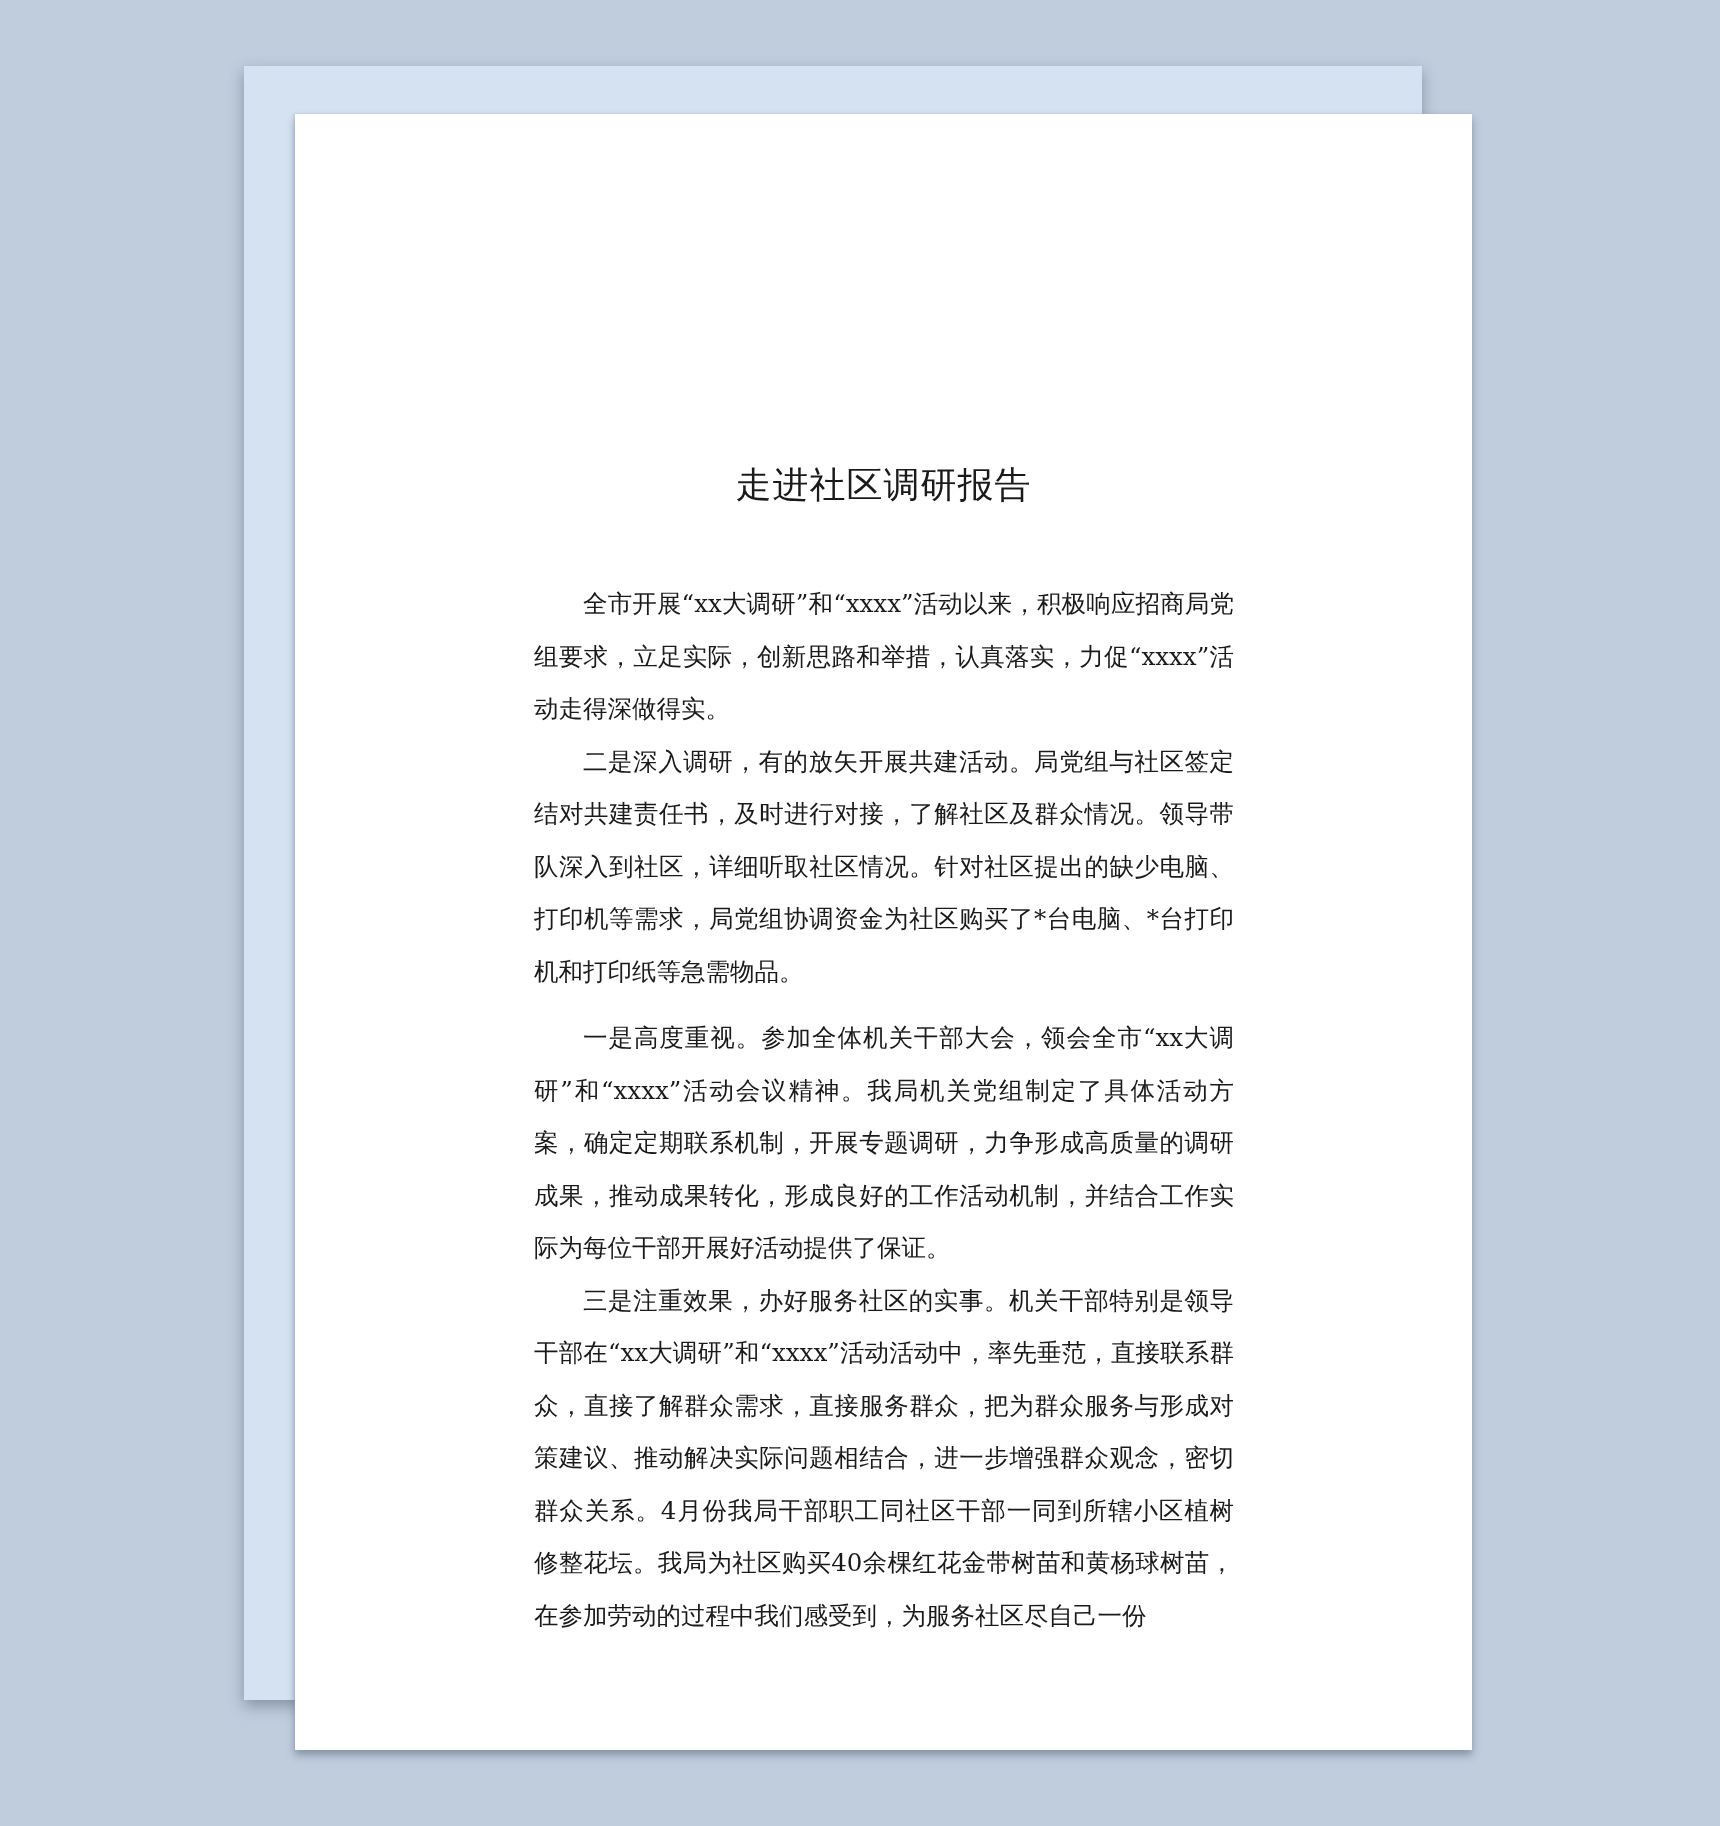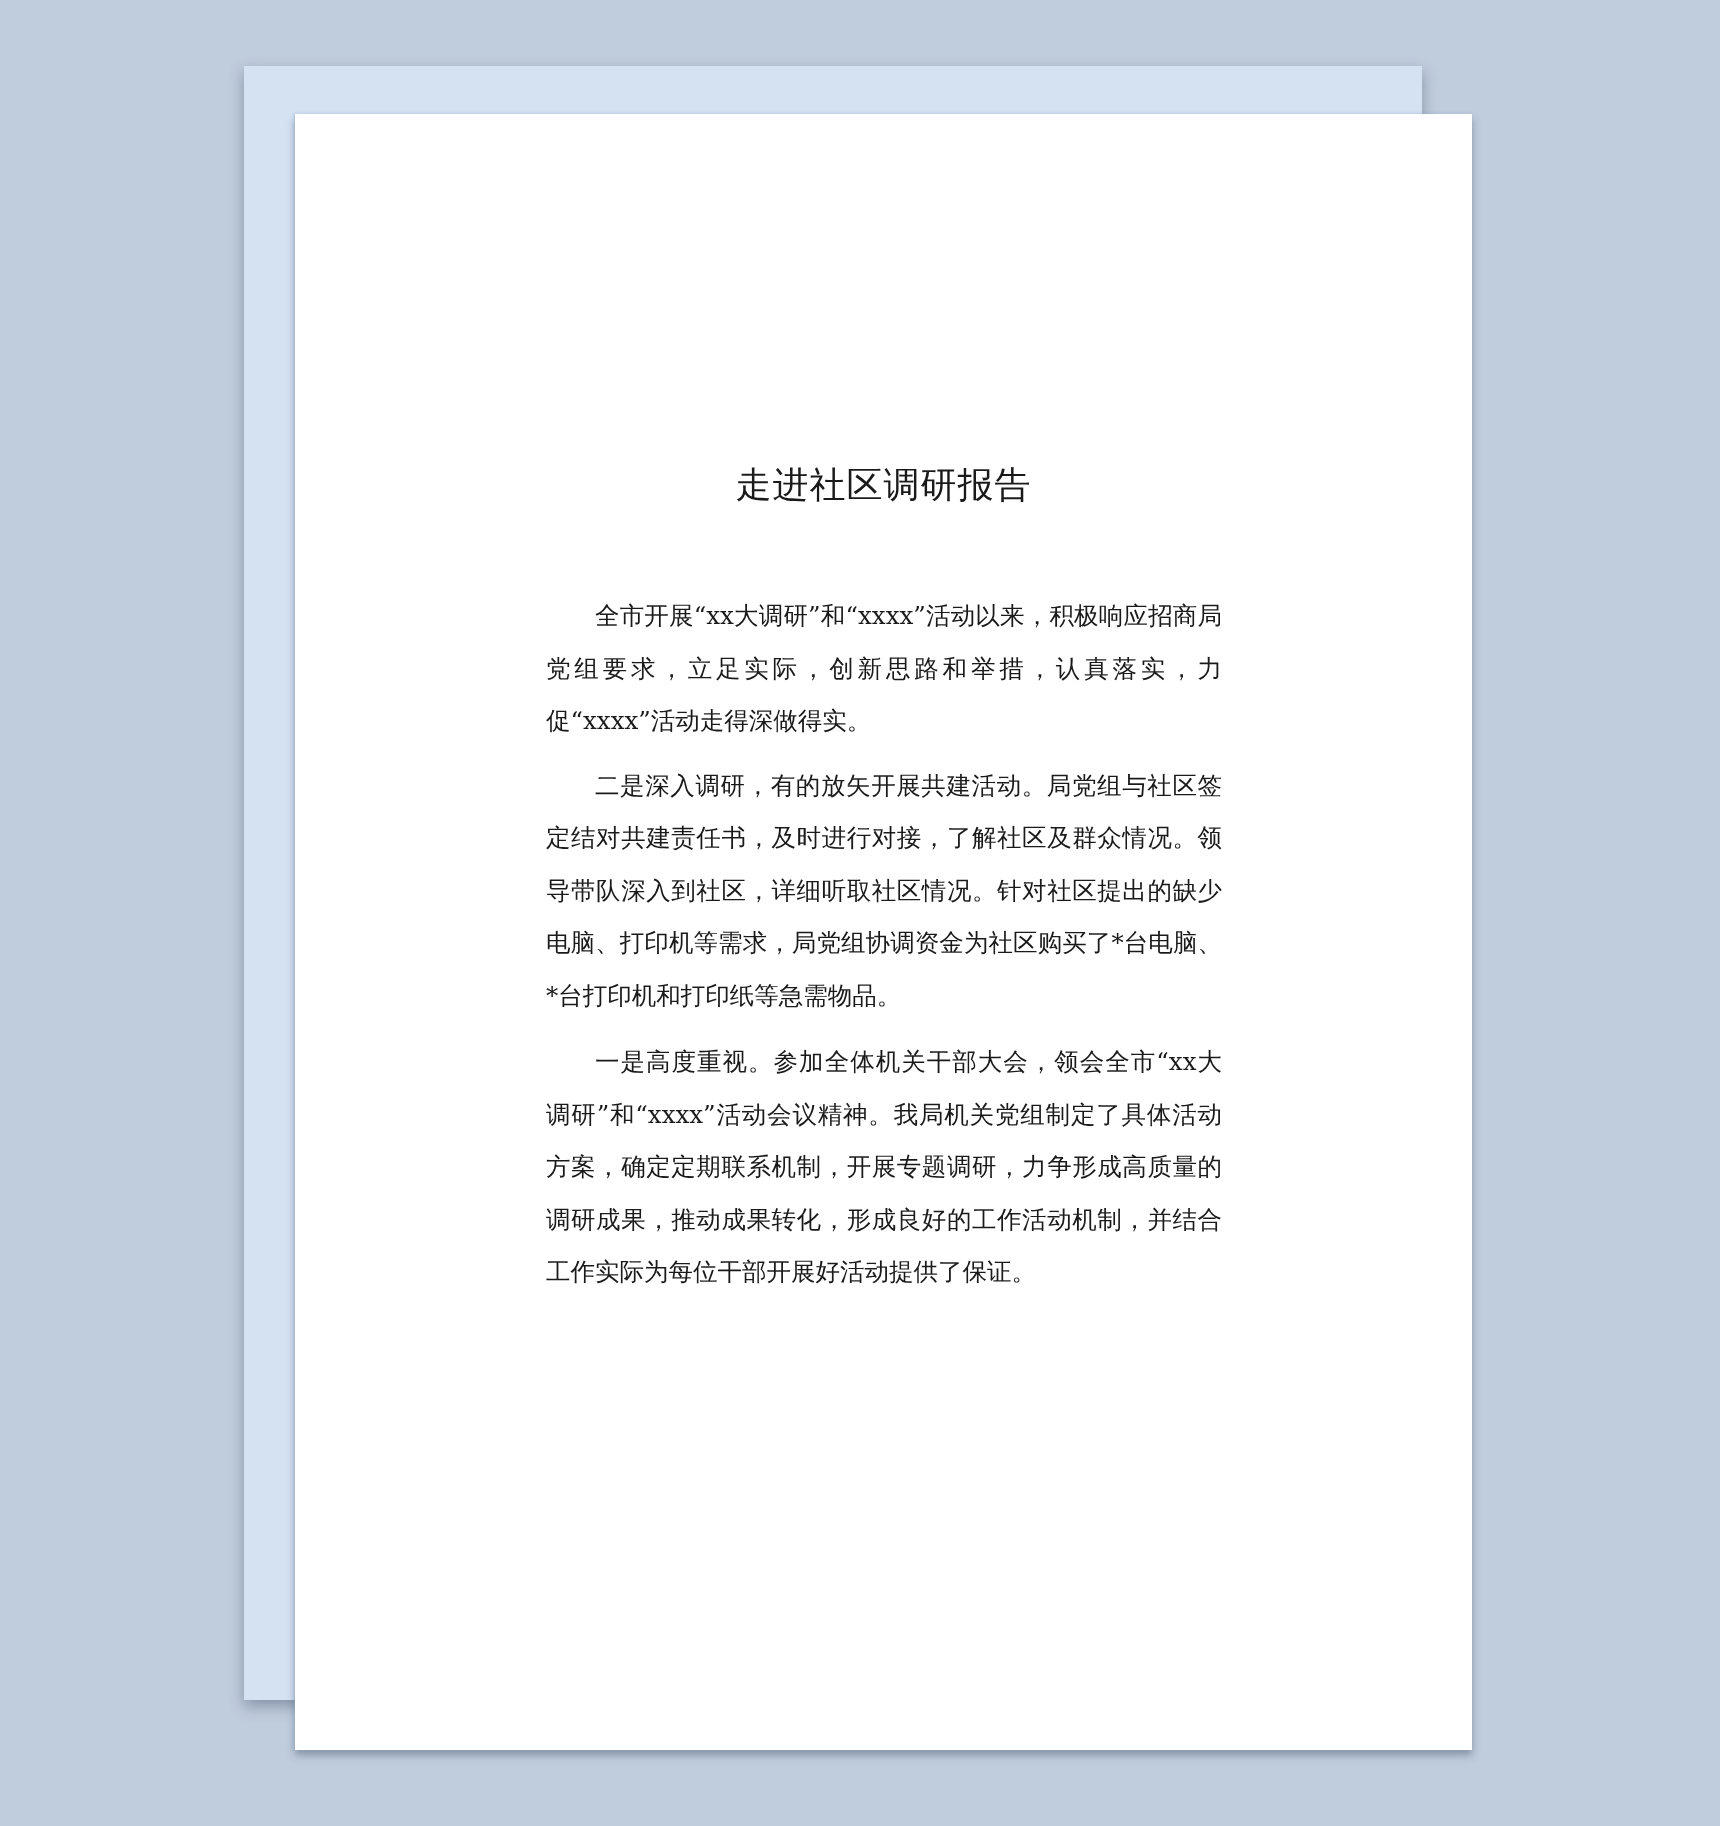"全市开展“xx大调研”和“xxxx”活动以来，积极响应招商局党组要求，立足实际，" .para { margin: 12px -> 0 }
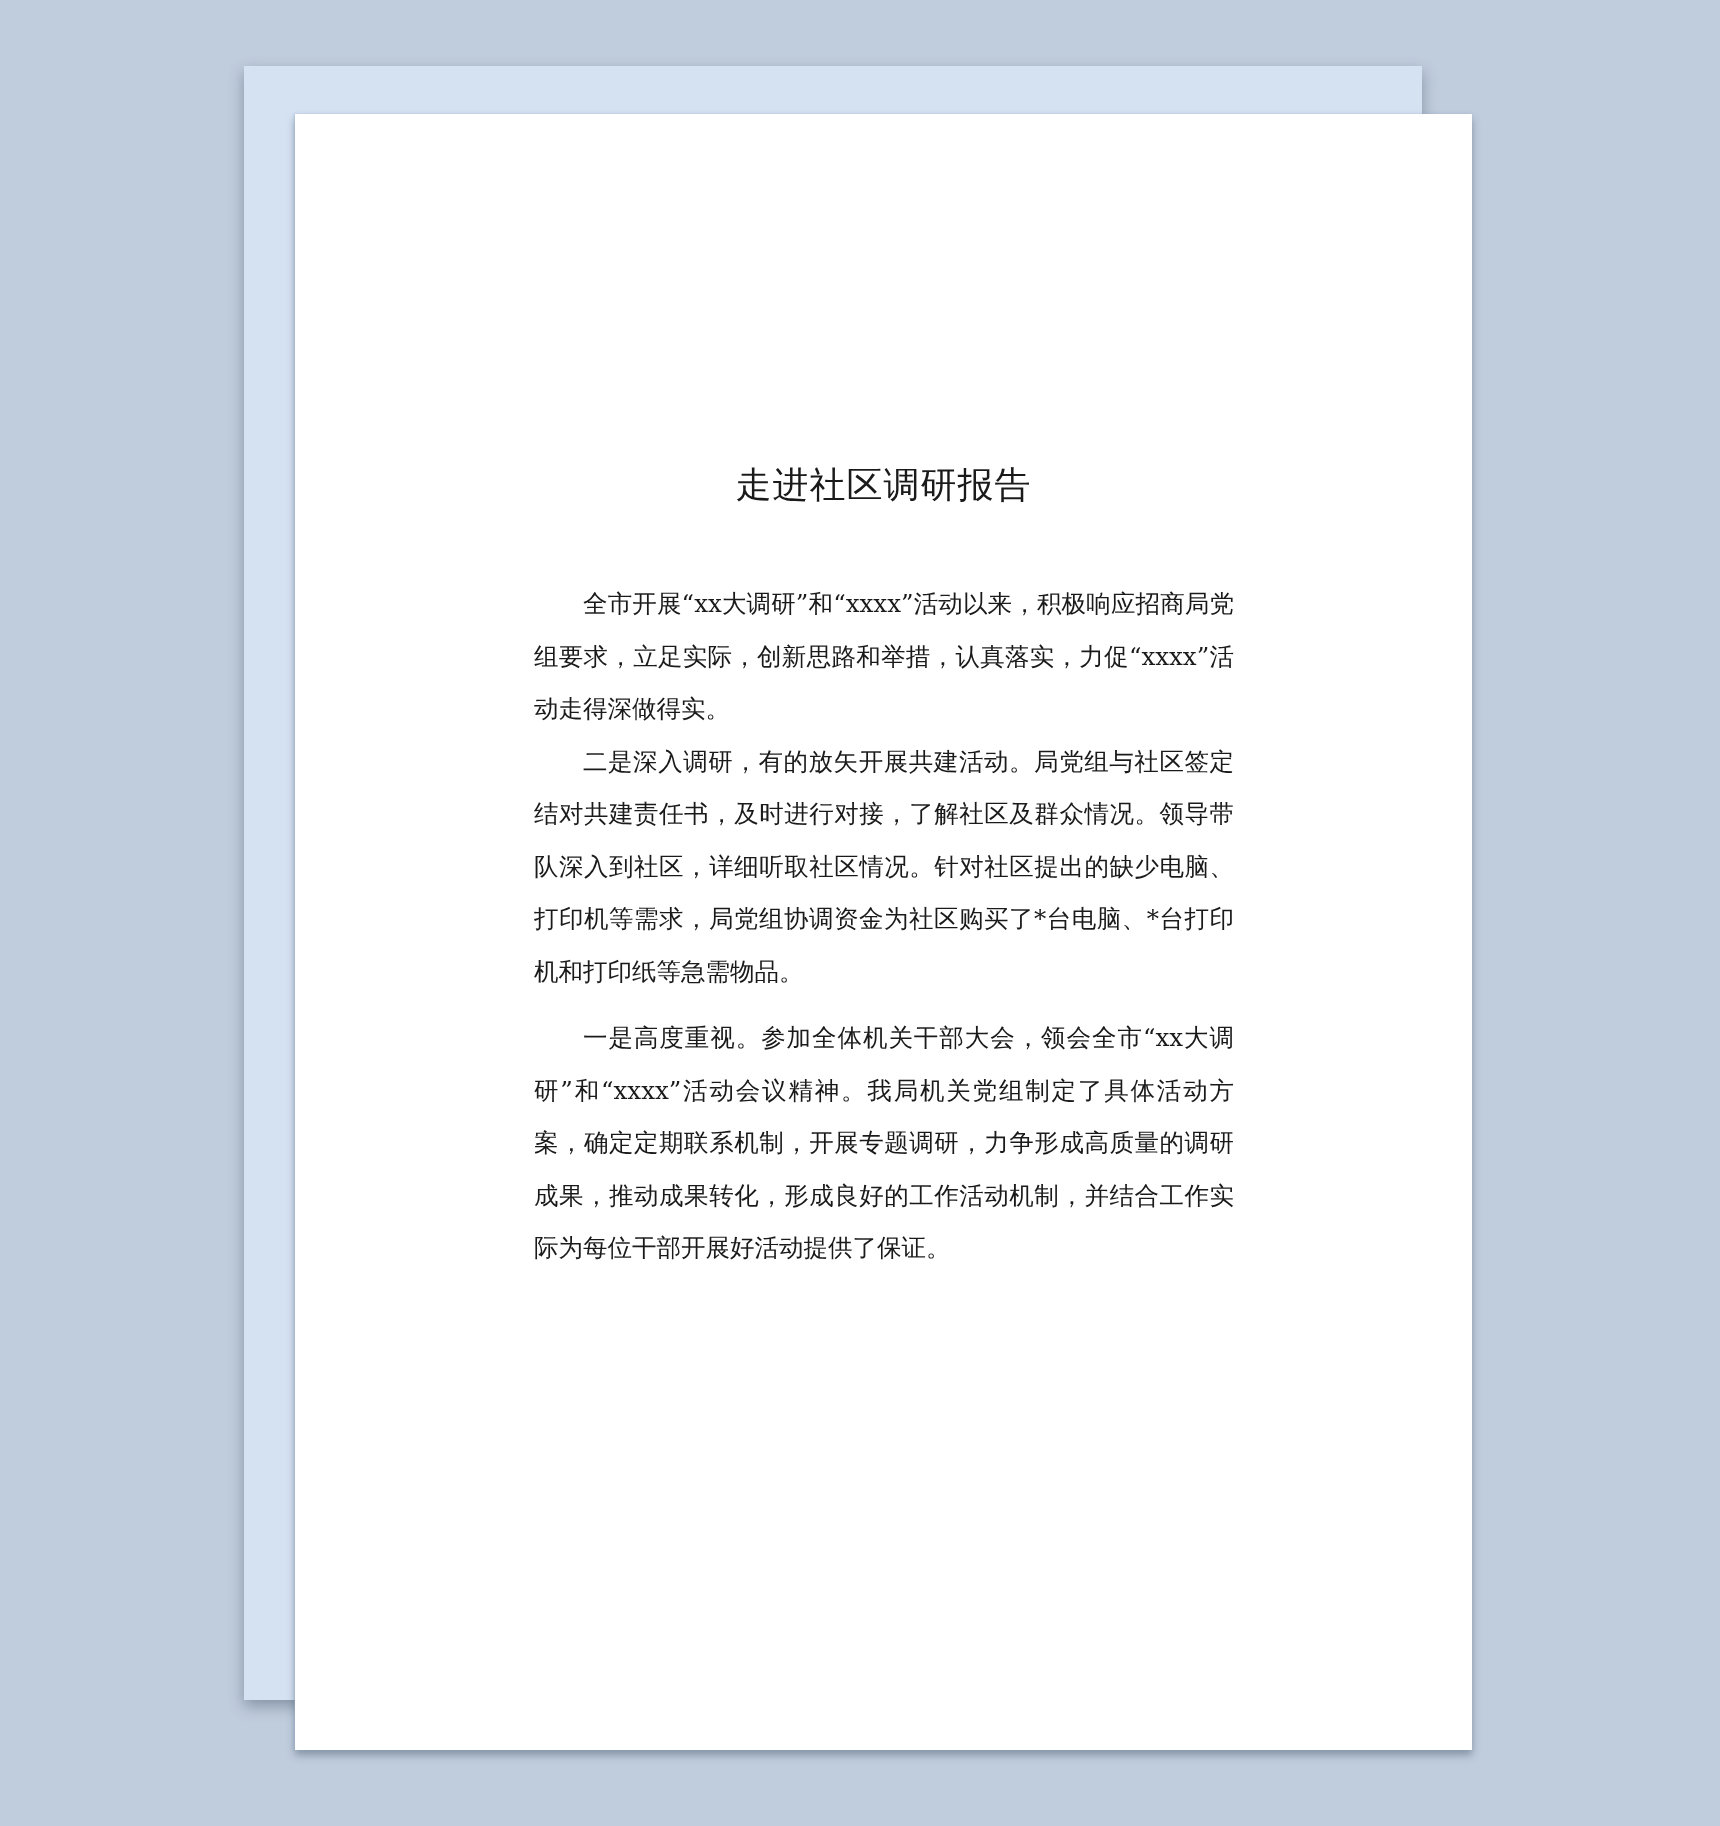"三是注重效果，办好服务社区的实事。机关干部特别是领导干部在“xx大调研”和“xx" p.para { html: none -> <p>三是注重效果，办好服务社区的实事。机关干部特别是领导干部在“xx大调研”和“xxxx”活动活动中，率先垂范，直接联系群众，直接了解群众需求，直接服务群众，把为群众服务与形成对策建议、推动解决实际问题相结合，进一步增强群众观念，密切群众关系。4月份我局干部职工同社区干部一同到所辖小区植树修整花坛。我局为社区购买40余棵红花金带树苗和黄杨球树苗，在参加劳动的过程中我们感受到，为服务社区尽自己一份</p> }
